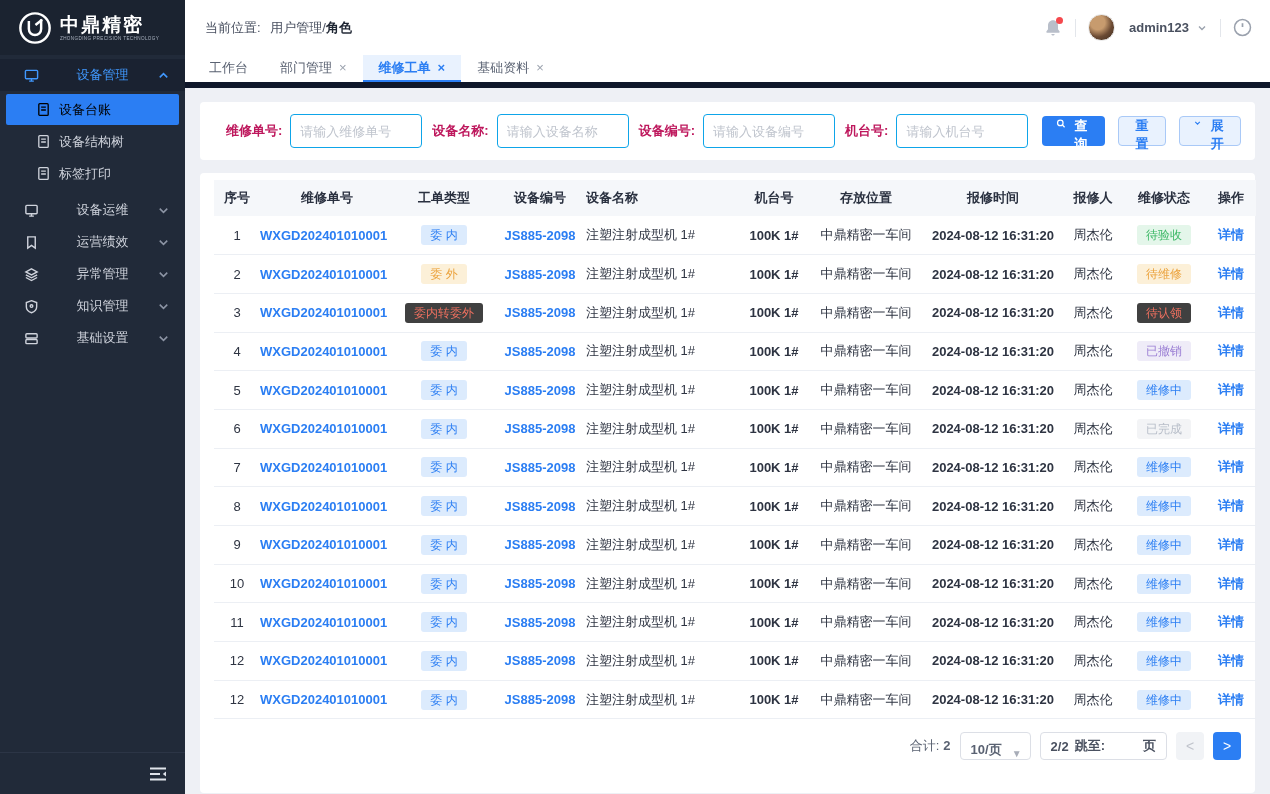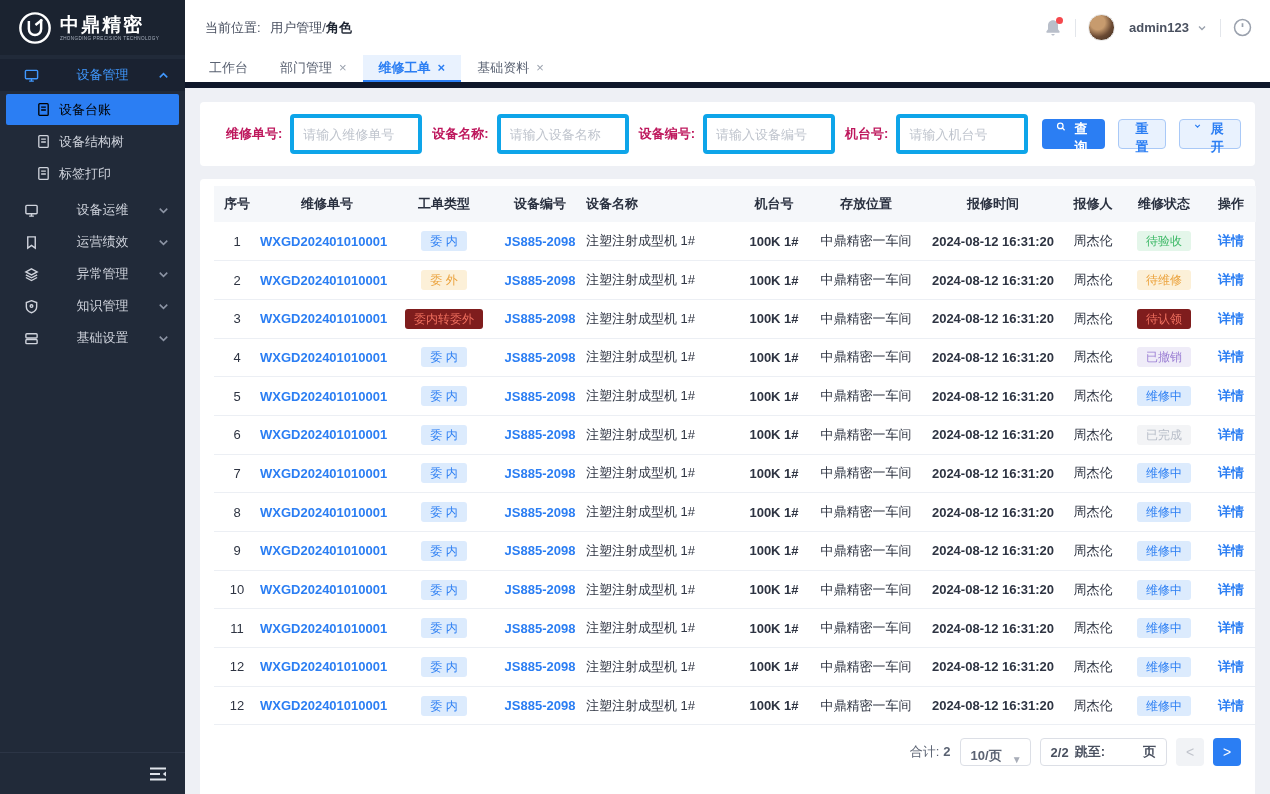"请输入维修单号" .field input { border: 4px solid #0ea5e9 -> 1px solid #0ea5e9 }
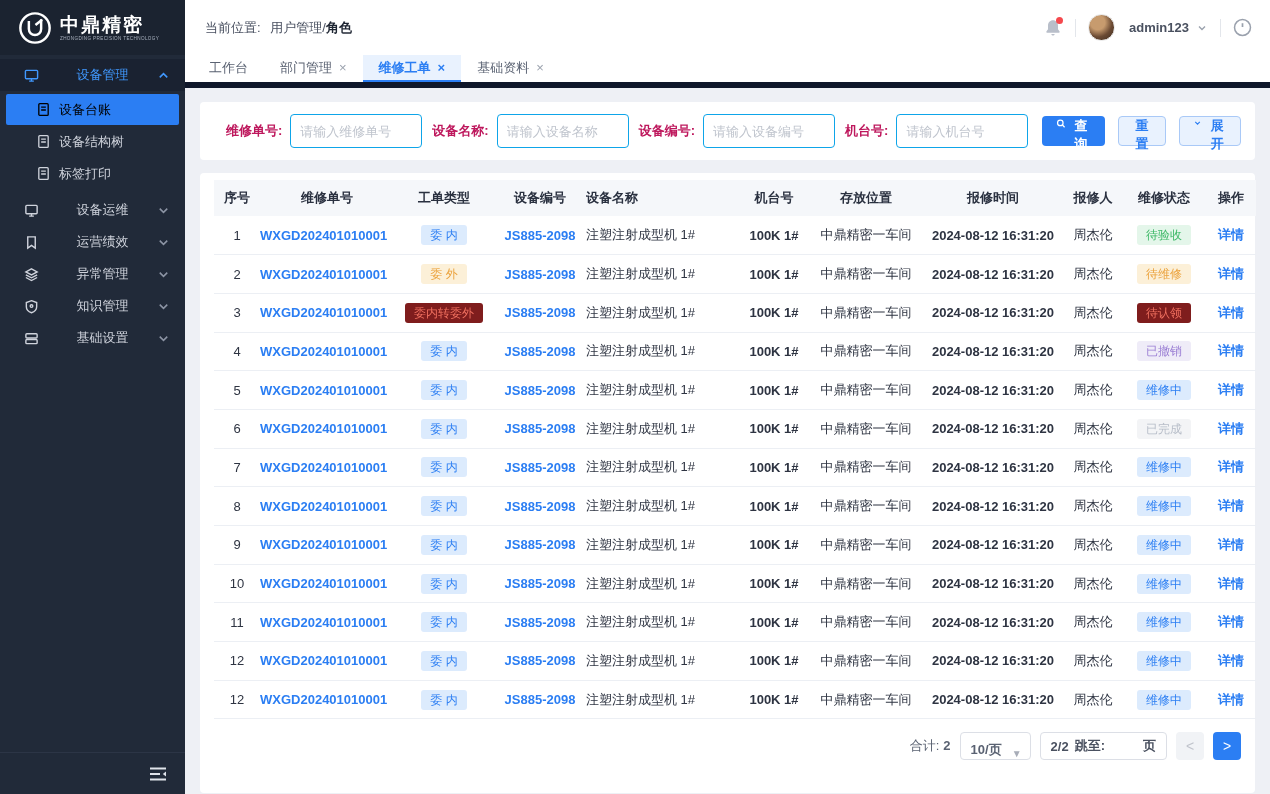"委内转委外" .tag.danger, .status.danger { background: #7f1d1d -> #404040 }
